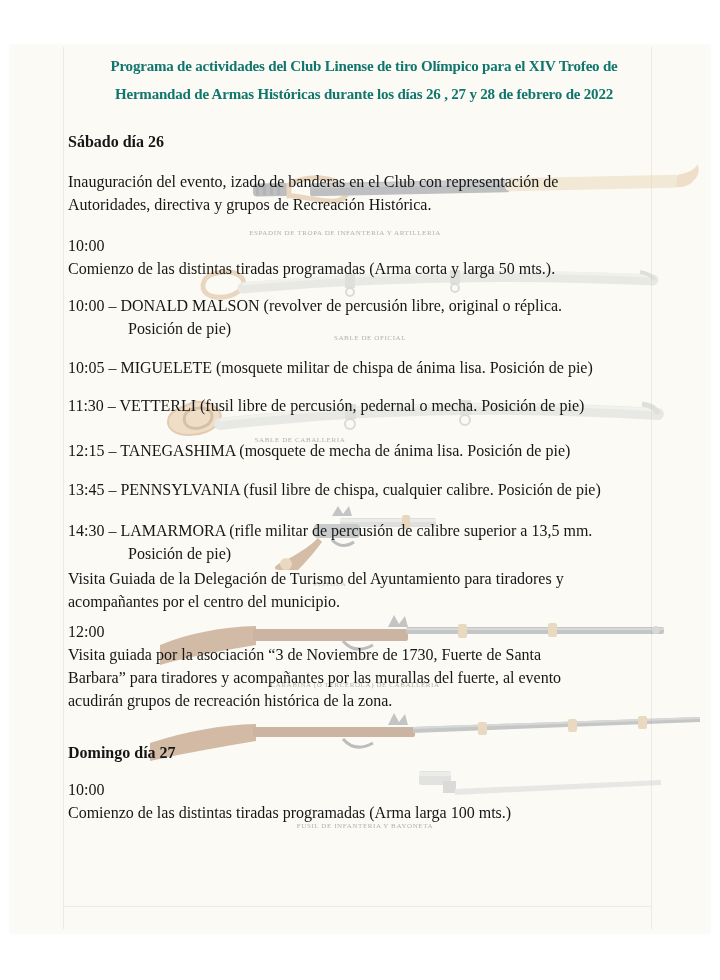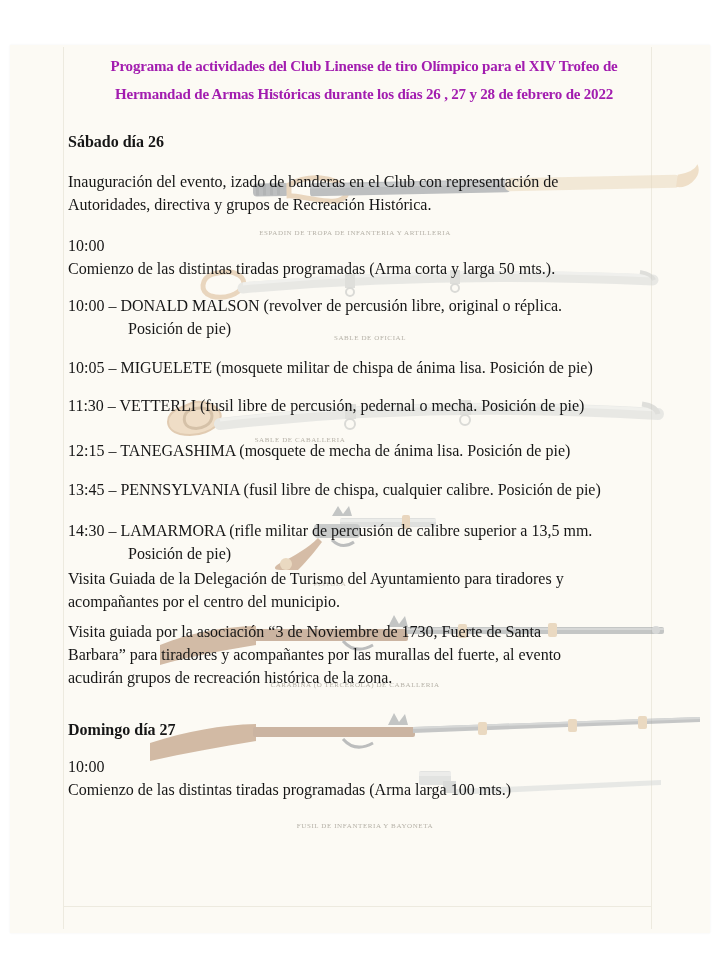"Programa de actividades del Club" .title { color: #a21caf -> #0f766e }
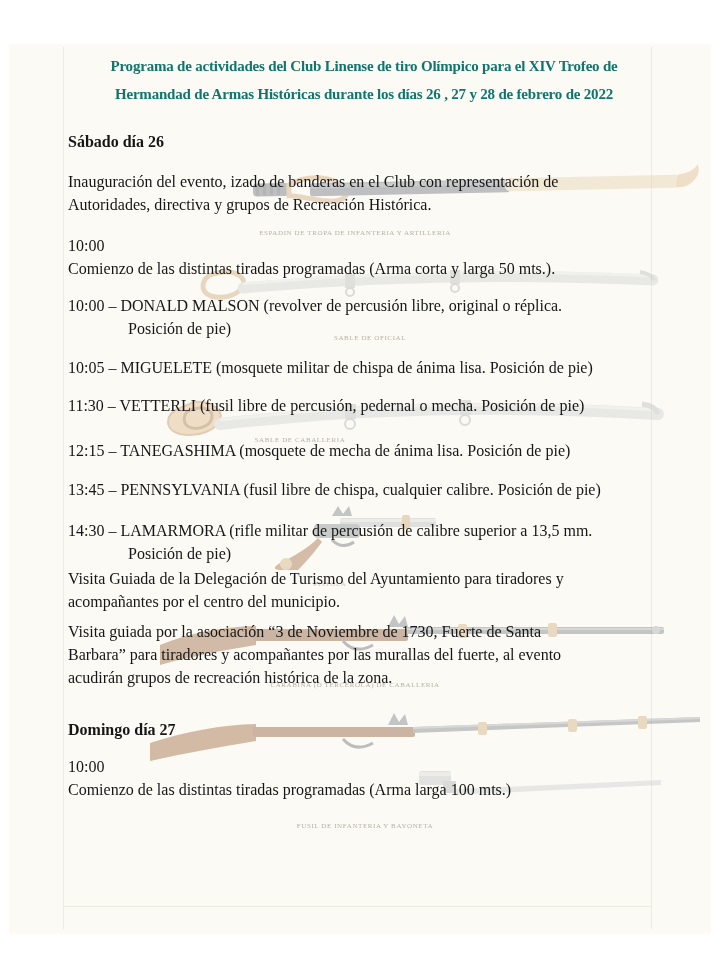"ESPADIN DE TROPA DE INFANTERIA" div.wm-caption { left: 175px -> 165px }
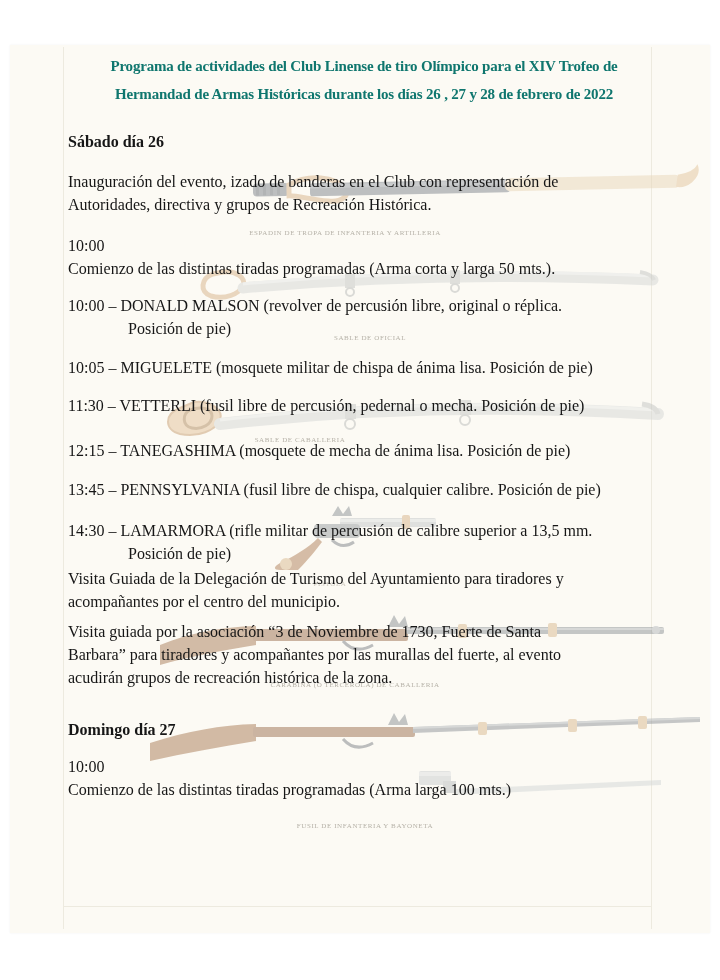"12:00" div.time { html: none -> <div>12:00</div> }
